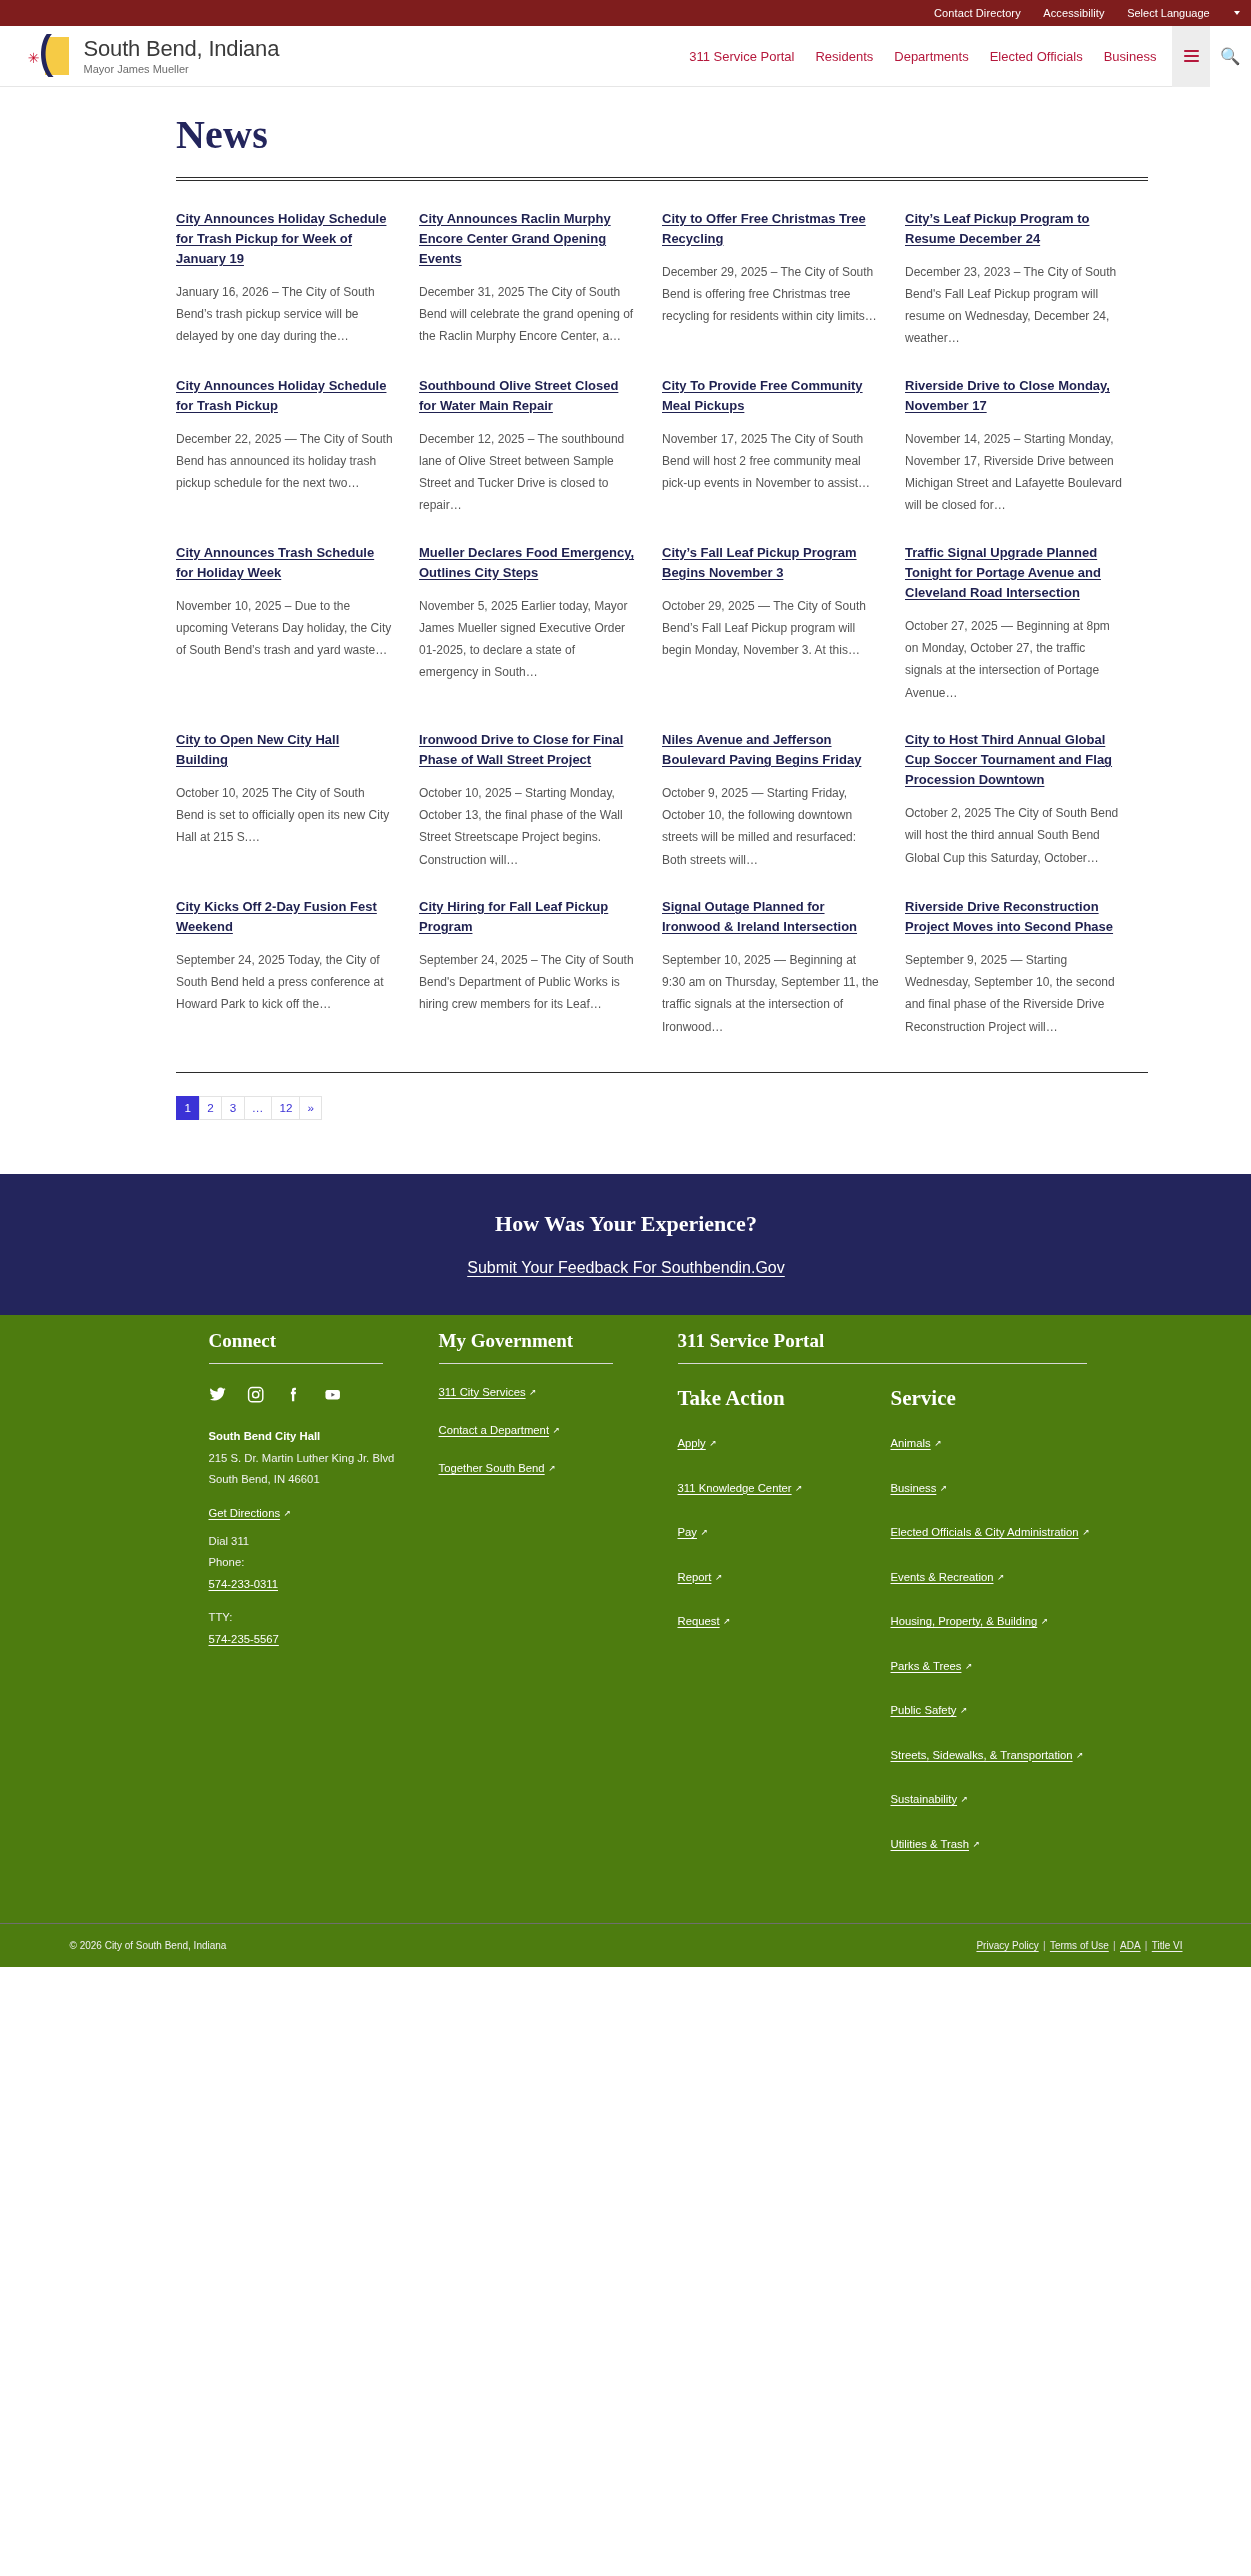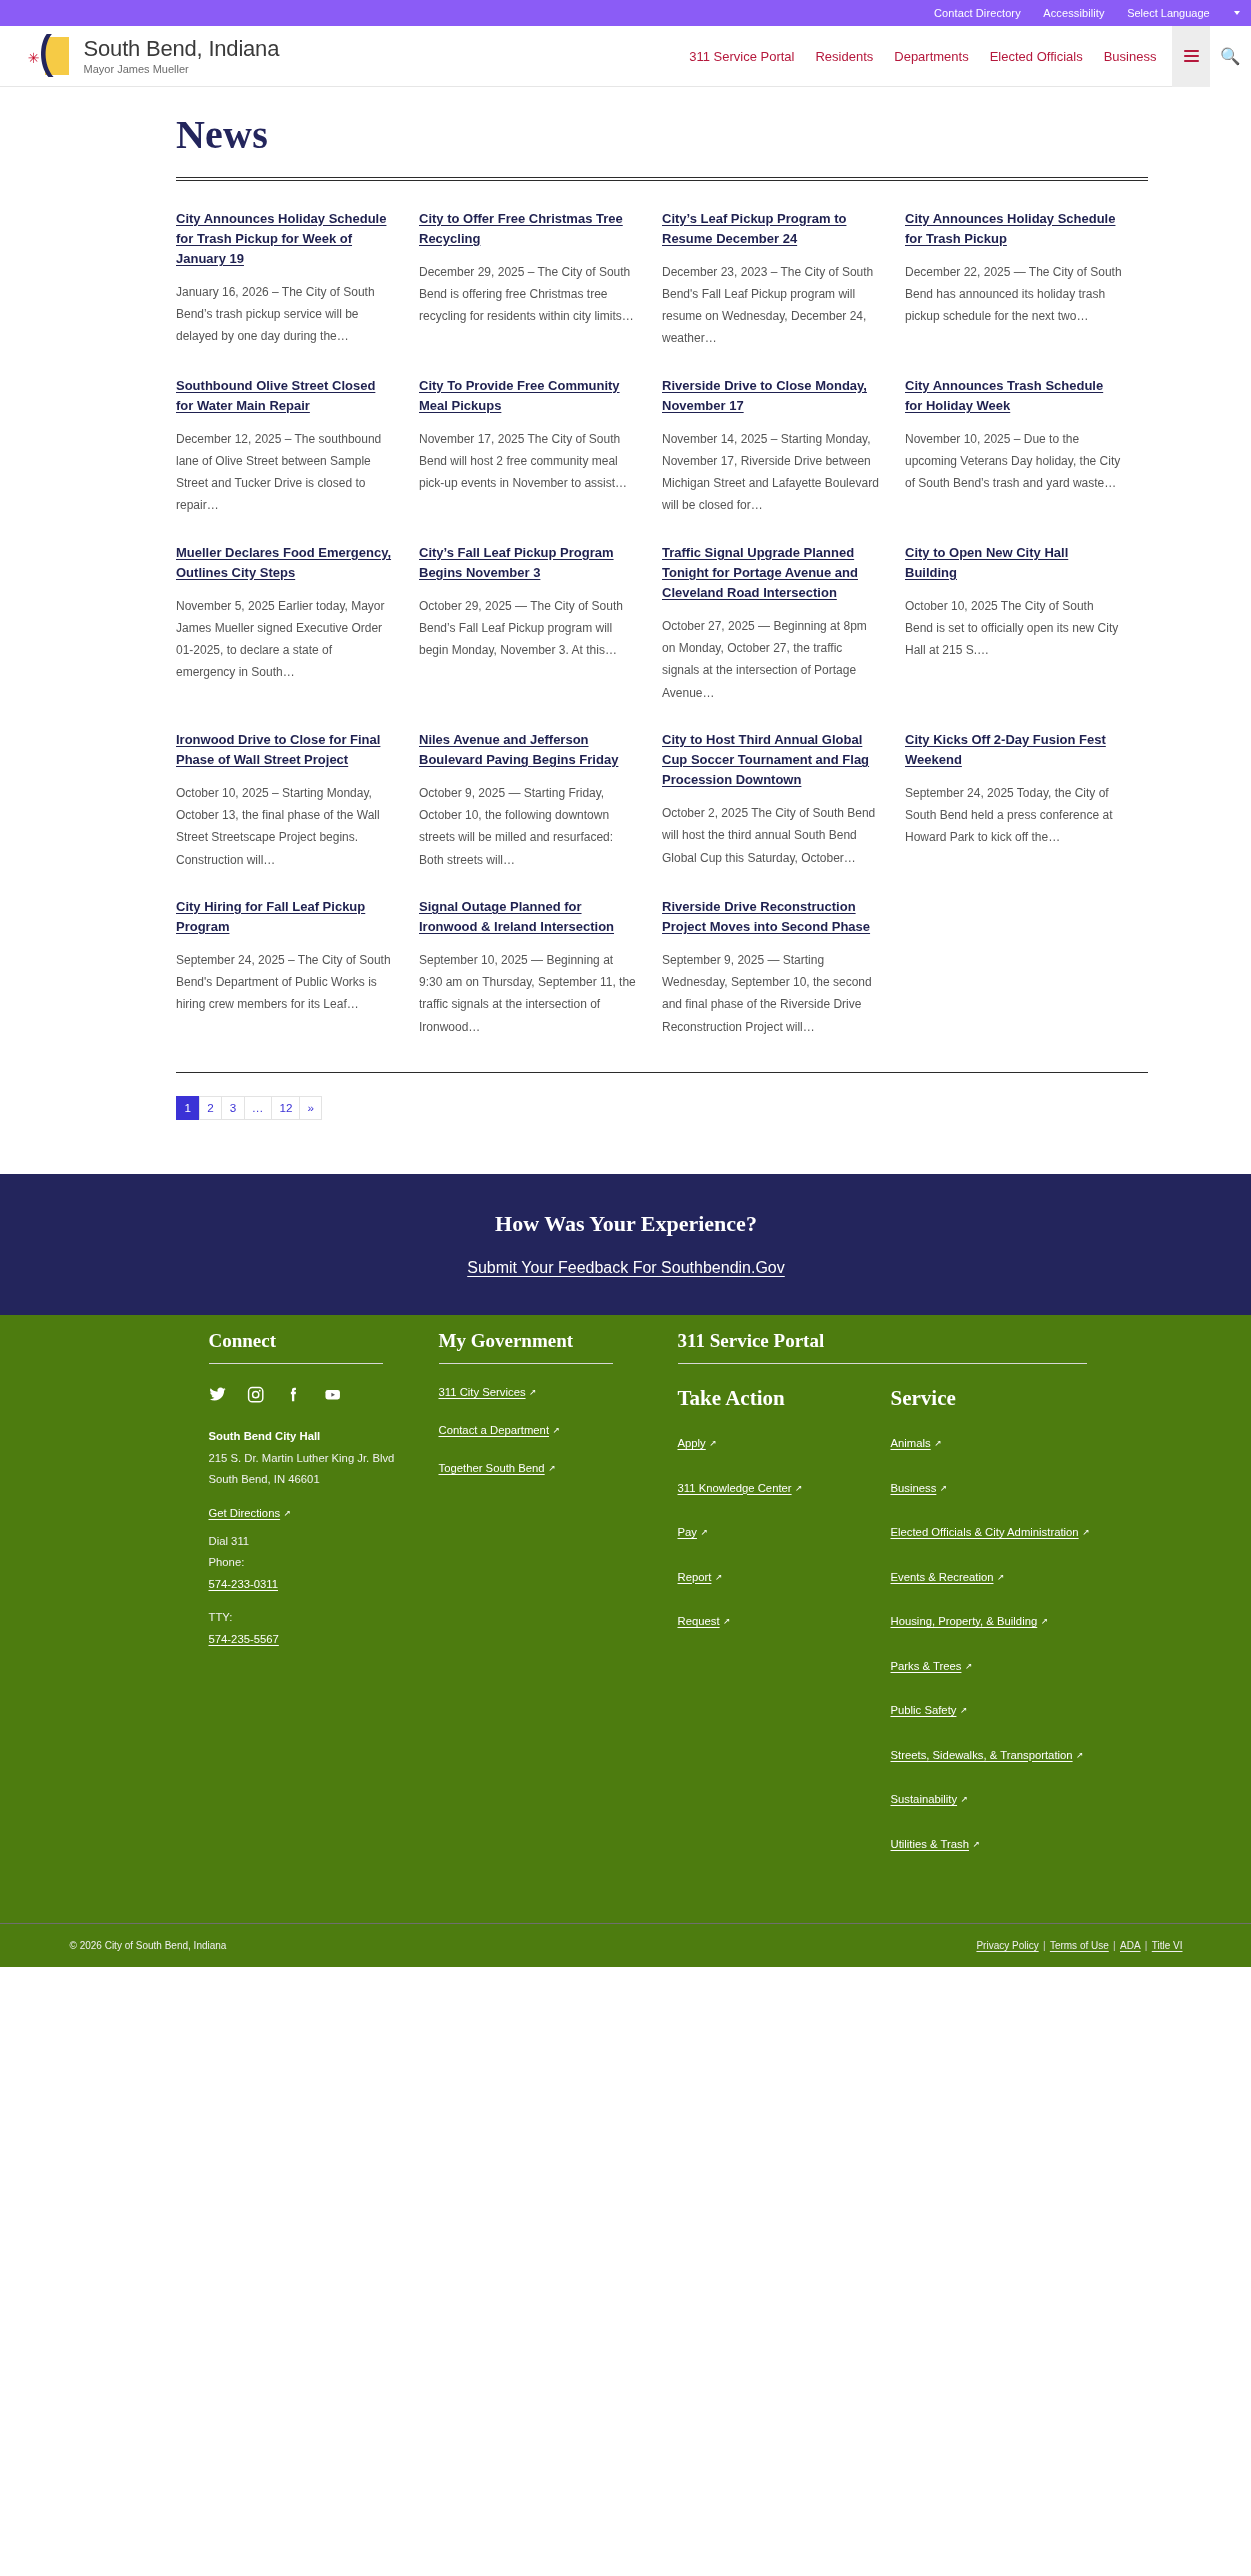"Contact Directory" .utility-bar { background: #8b5cf6 -> #7f1d1d }
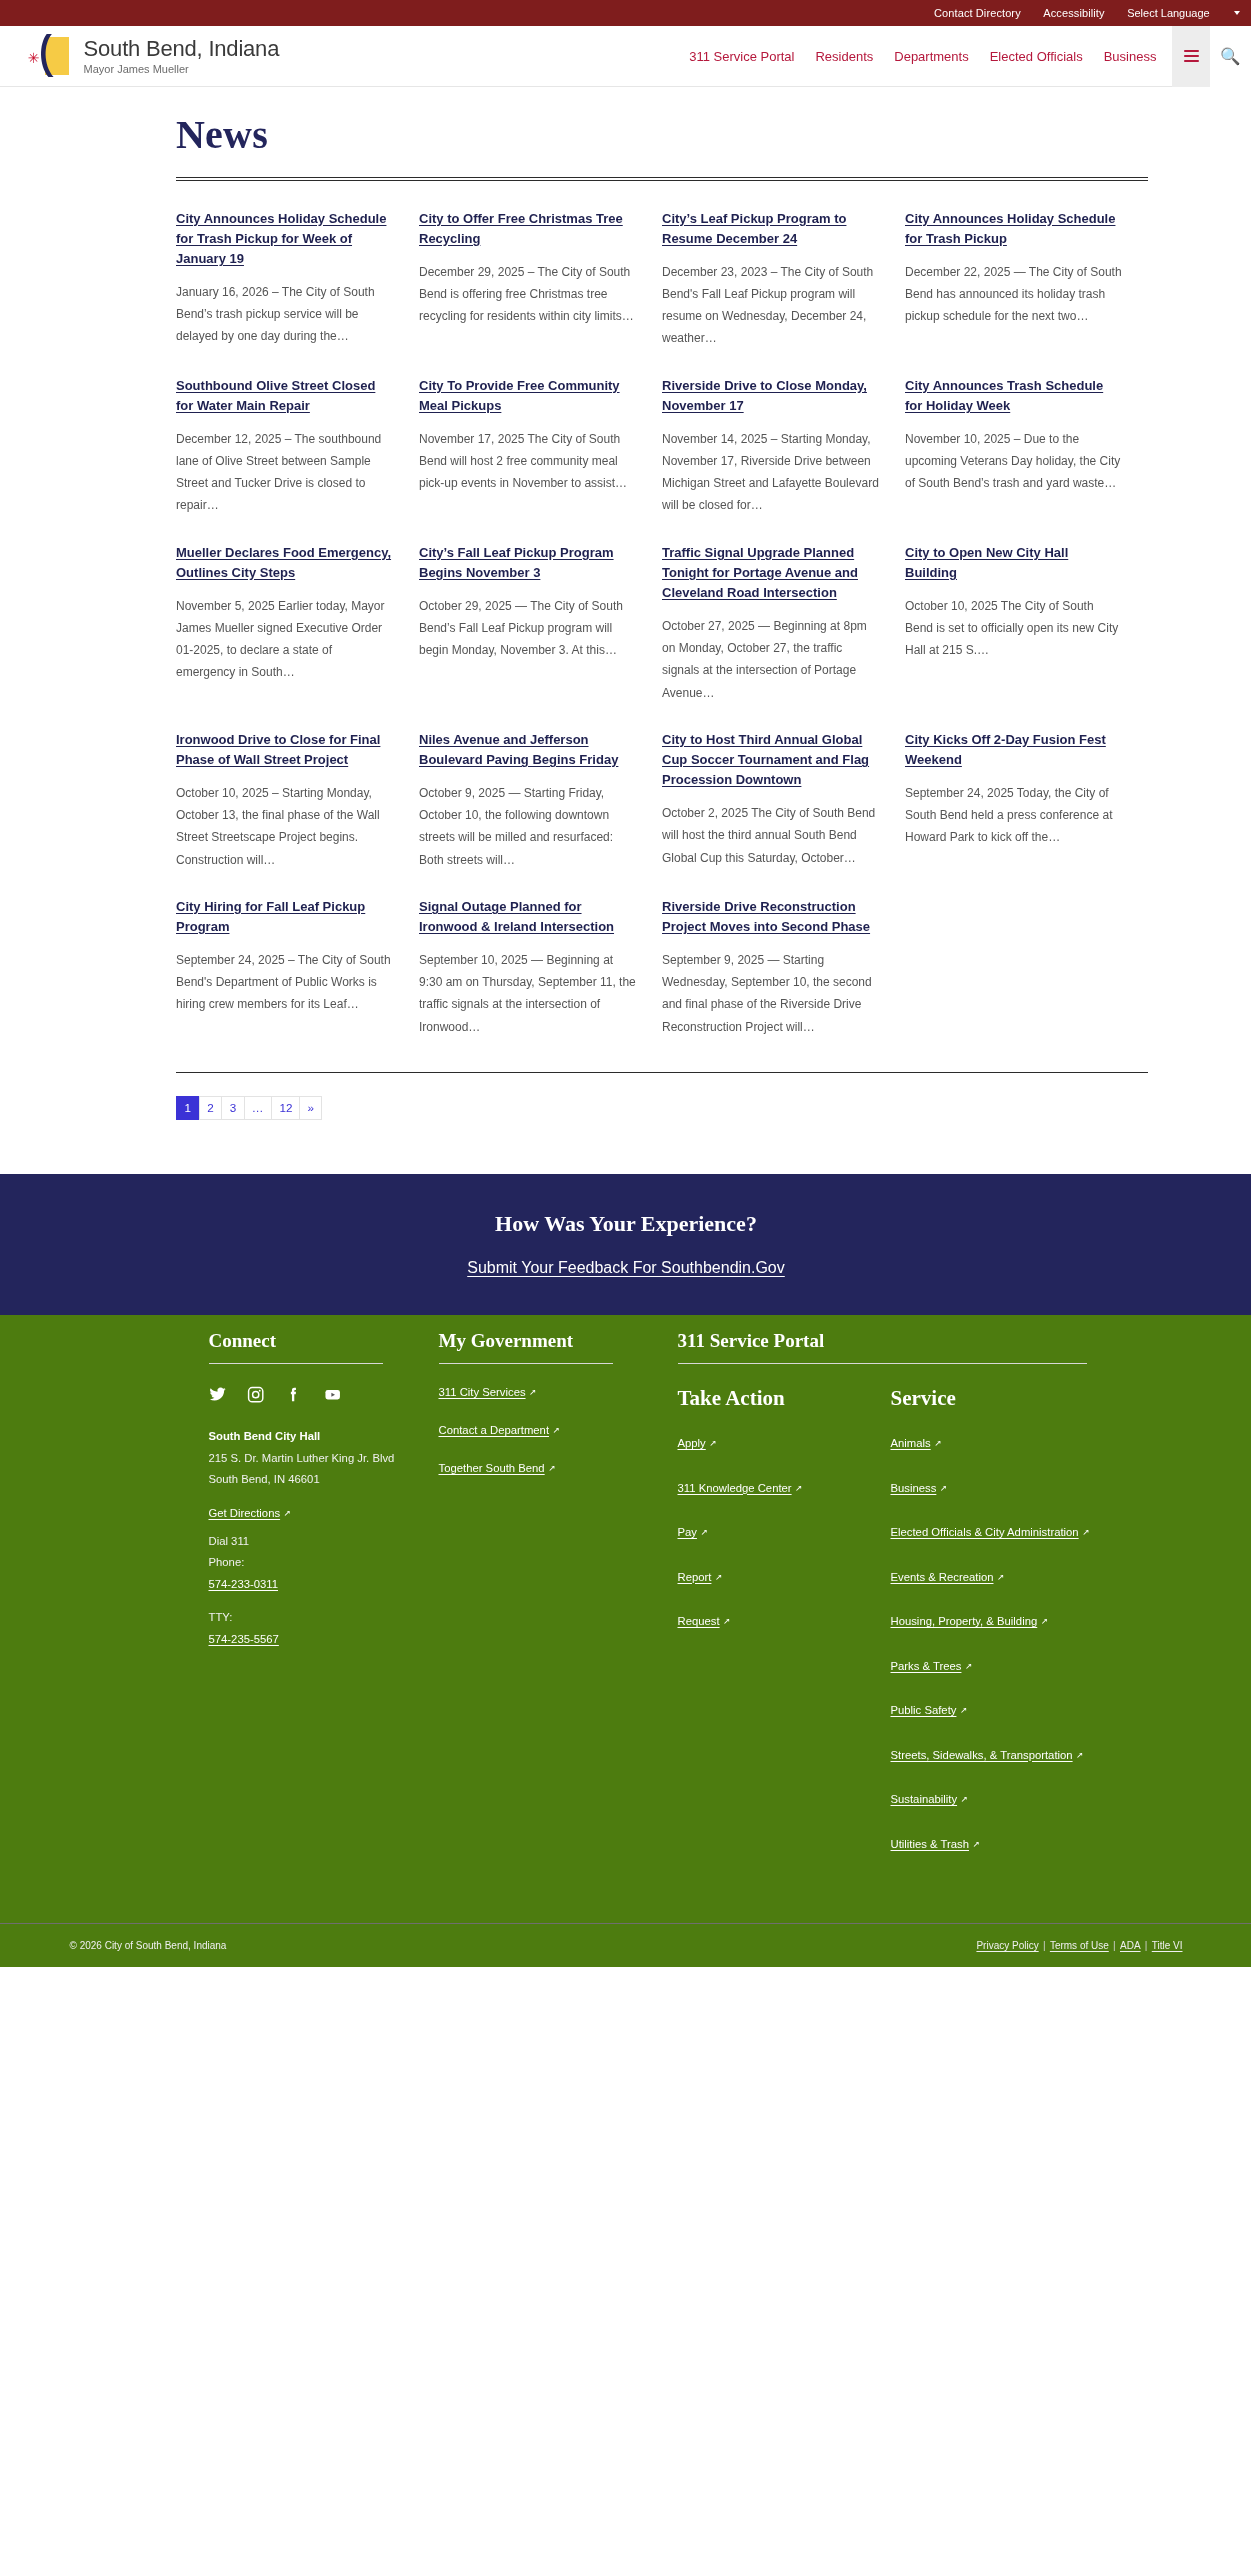"City Announces Raclin Murphy Encore" div.news-card { html: none -> <div><a>City Announces Raclin Murphy Encore Center Grand Opening Events</a><p>December 31, 2025 The City of South Bend will celebrate the grand opening of the Raclin Murphy Encore Center, a…</p></div> }
